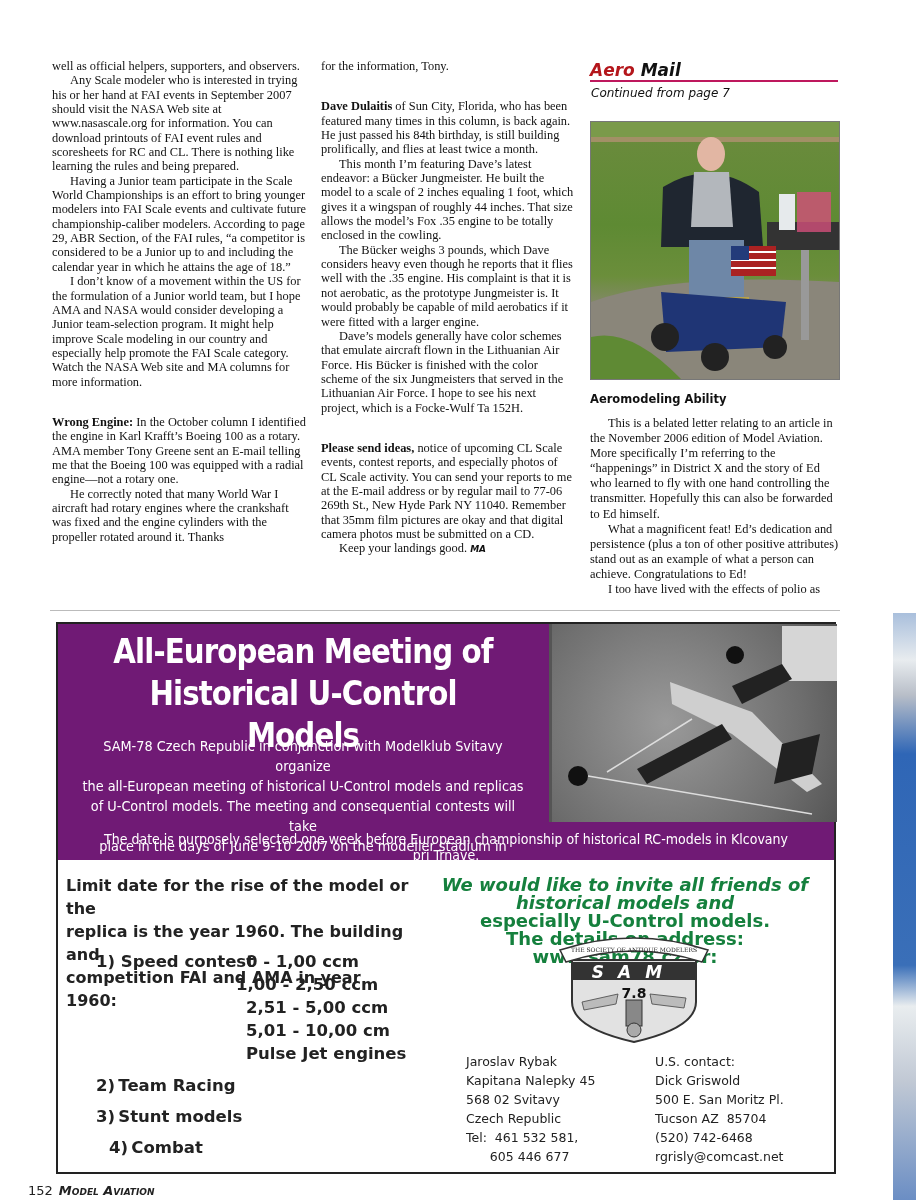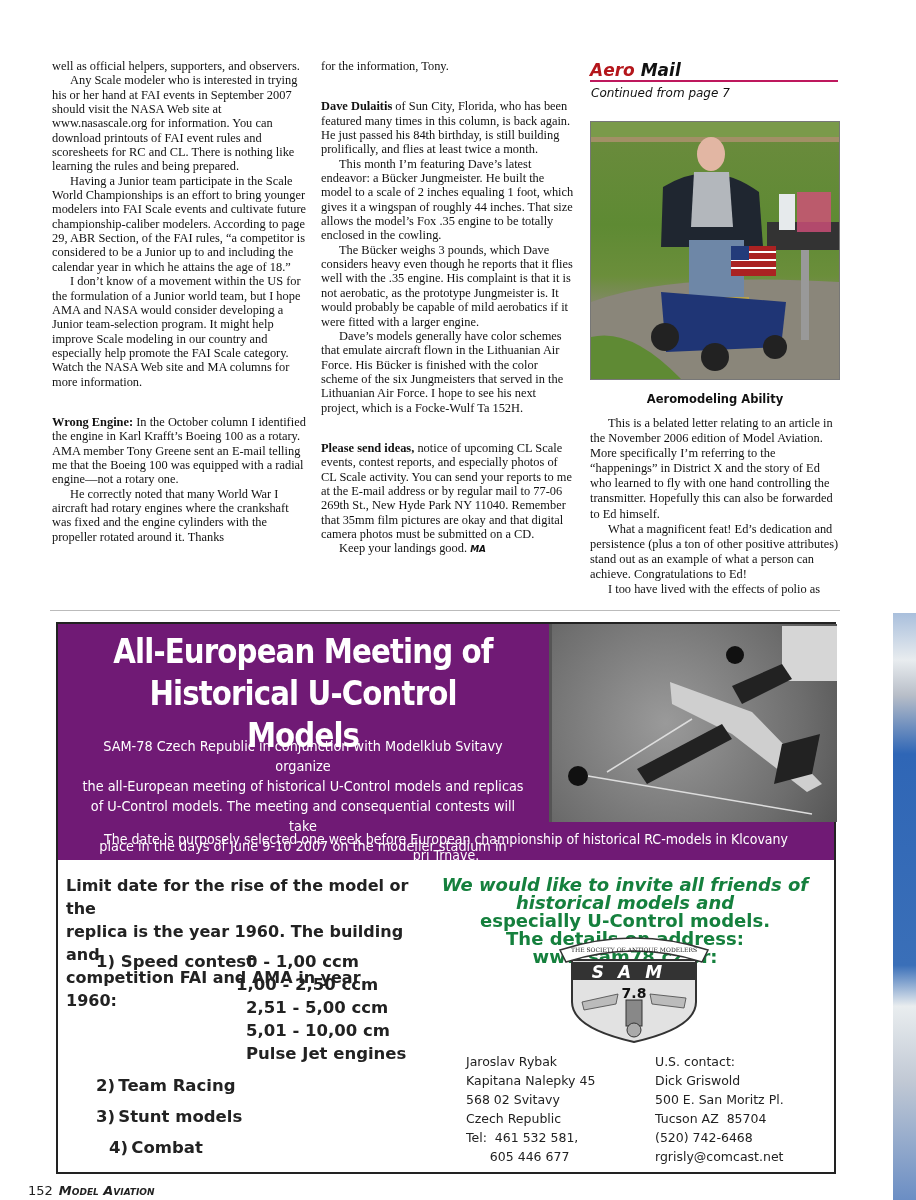"Aeromodeling Ability" .photo-caption { text-align: center -> left }
